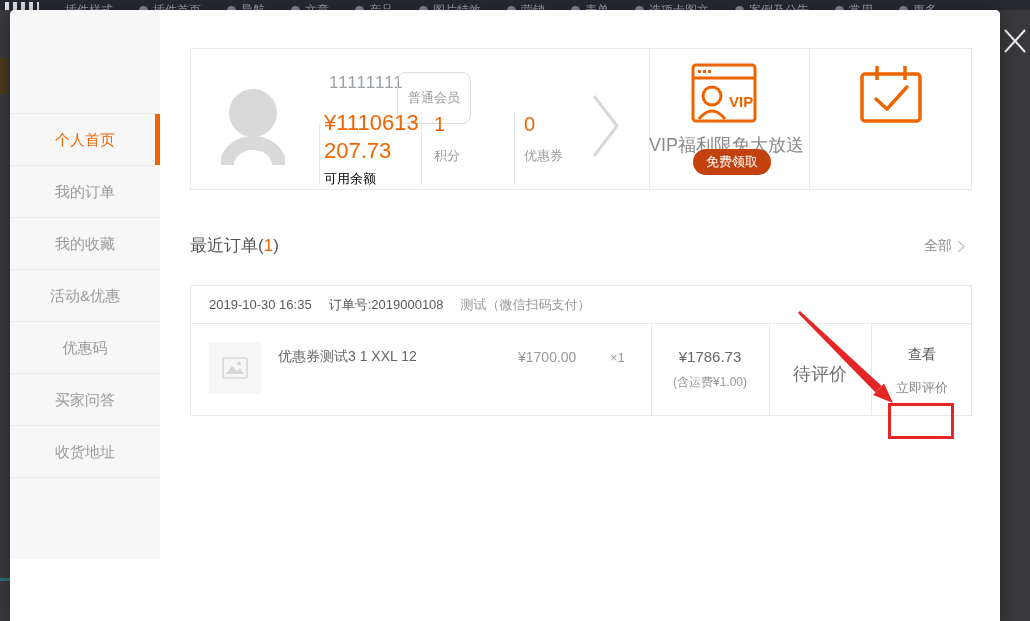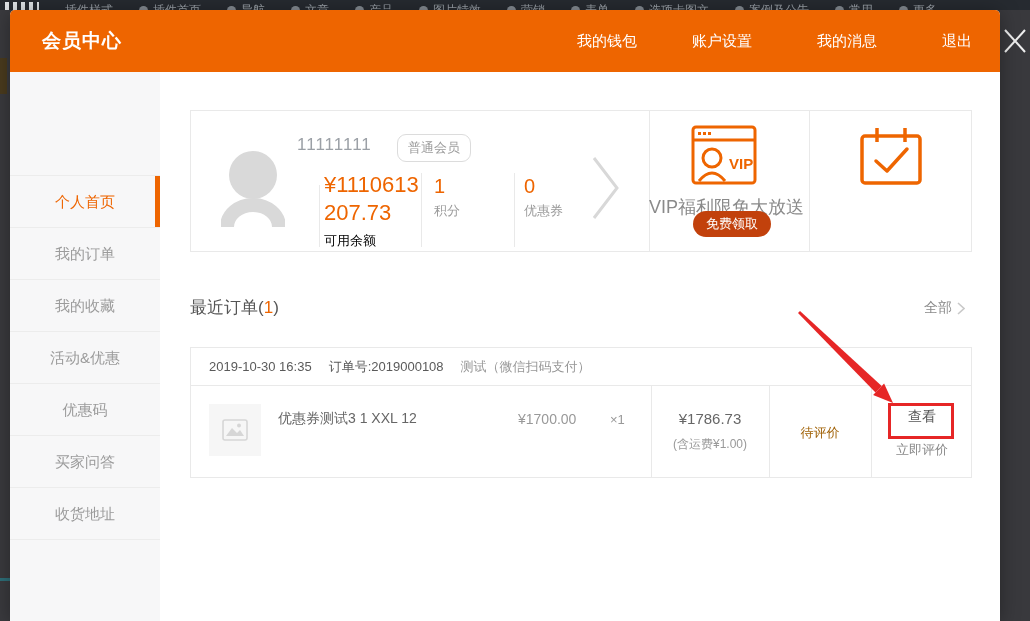"会员中心" div.m-header { html: <div> <div>会员中心</div> <div>我的钱包</div> <div>账户设置</div> <div>我的消息</div> <div>退出</div> </div> -> none }
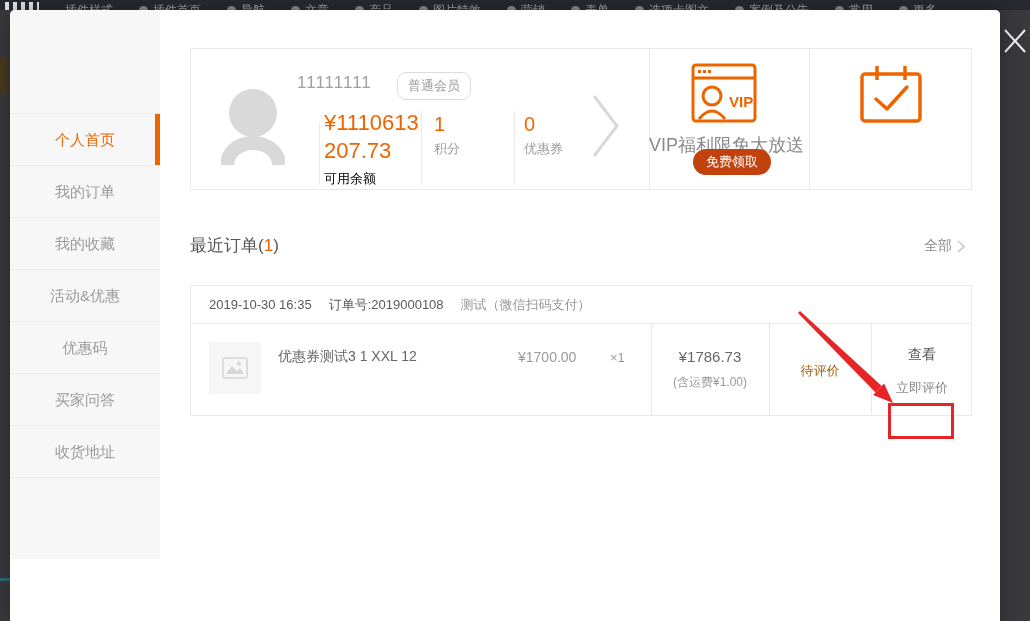"11111111" .username { left: 106px -> 138px }
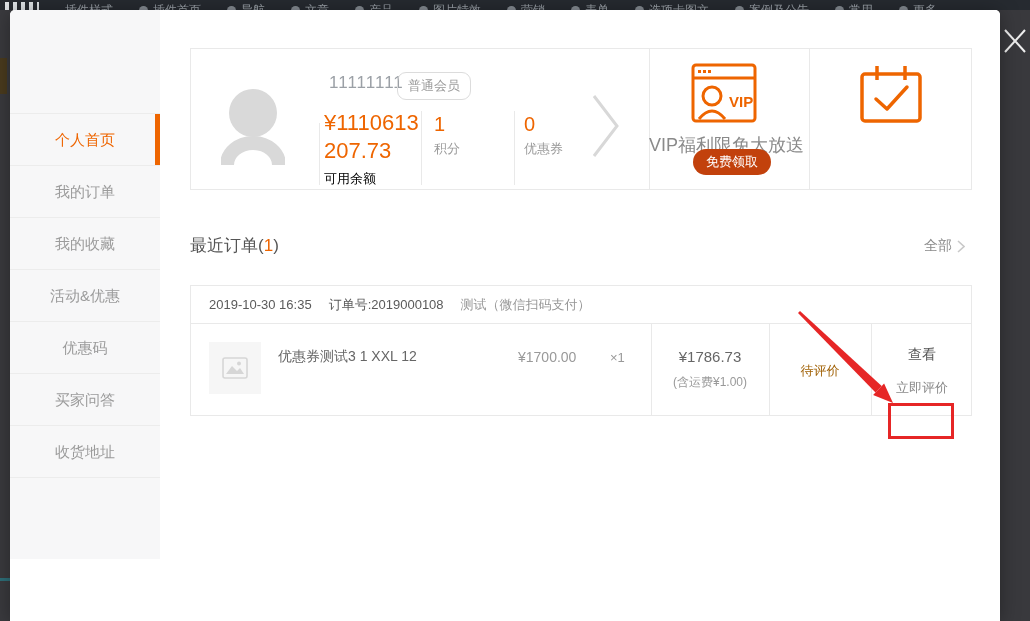"普通会员" .badge { padding: 4px 10px -> 16px 10px }
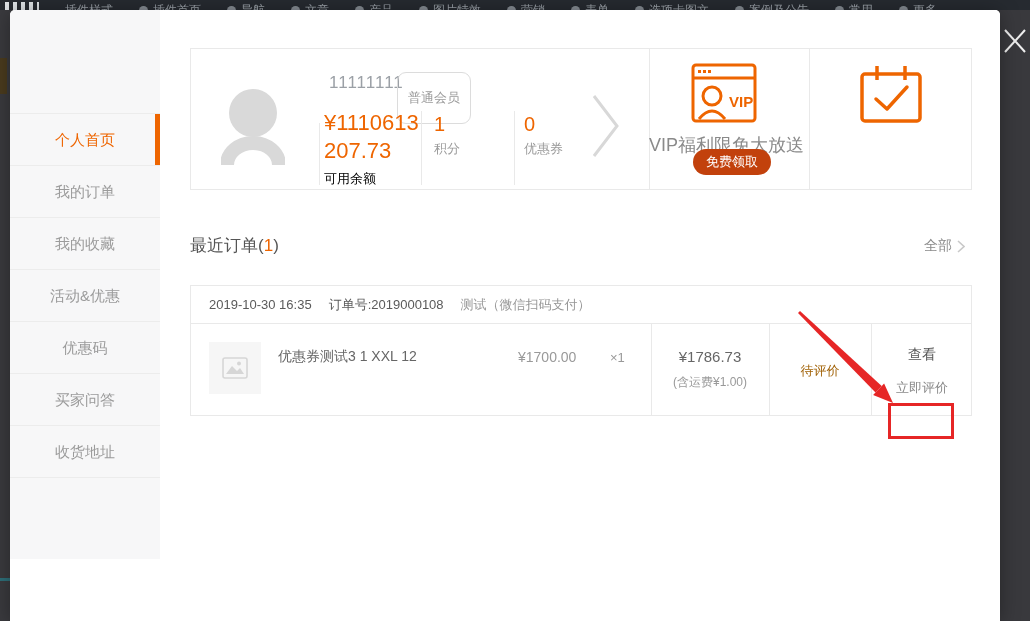"积分" .stat-label { margin-top: 4px -> 11px }
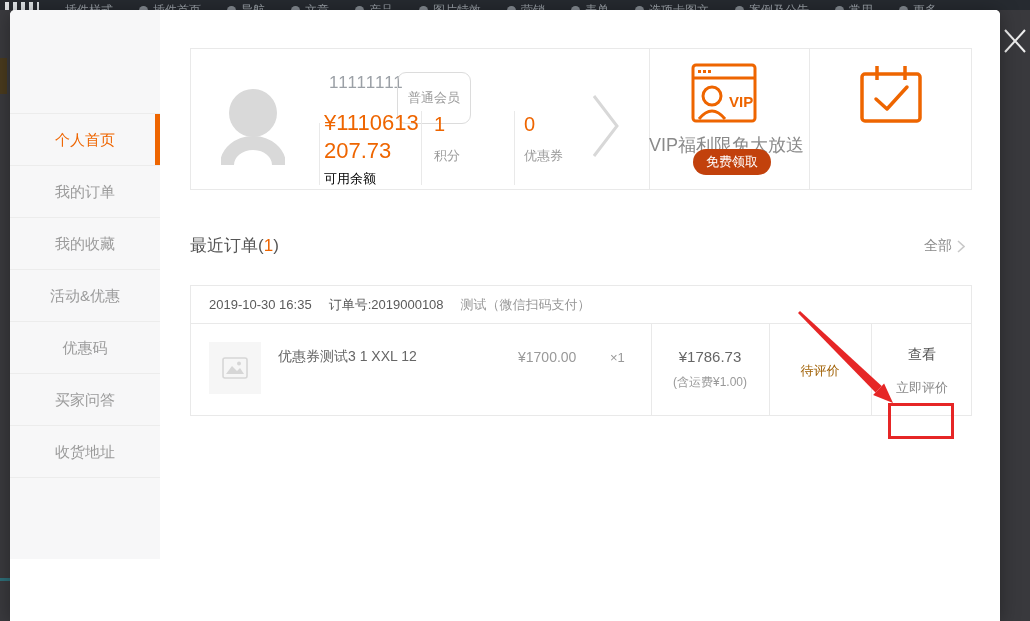"待评价" .oc-status { color: #a16207 -> #737373; font-size: 13px -> 18px }
